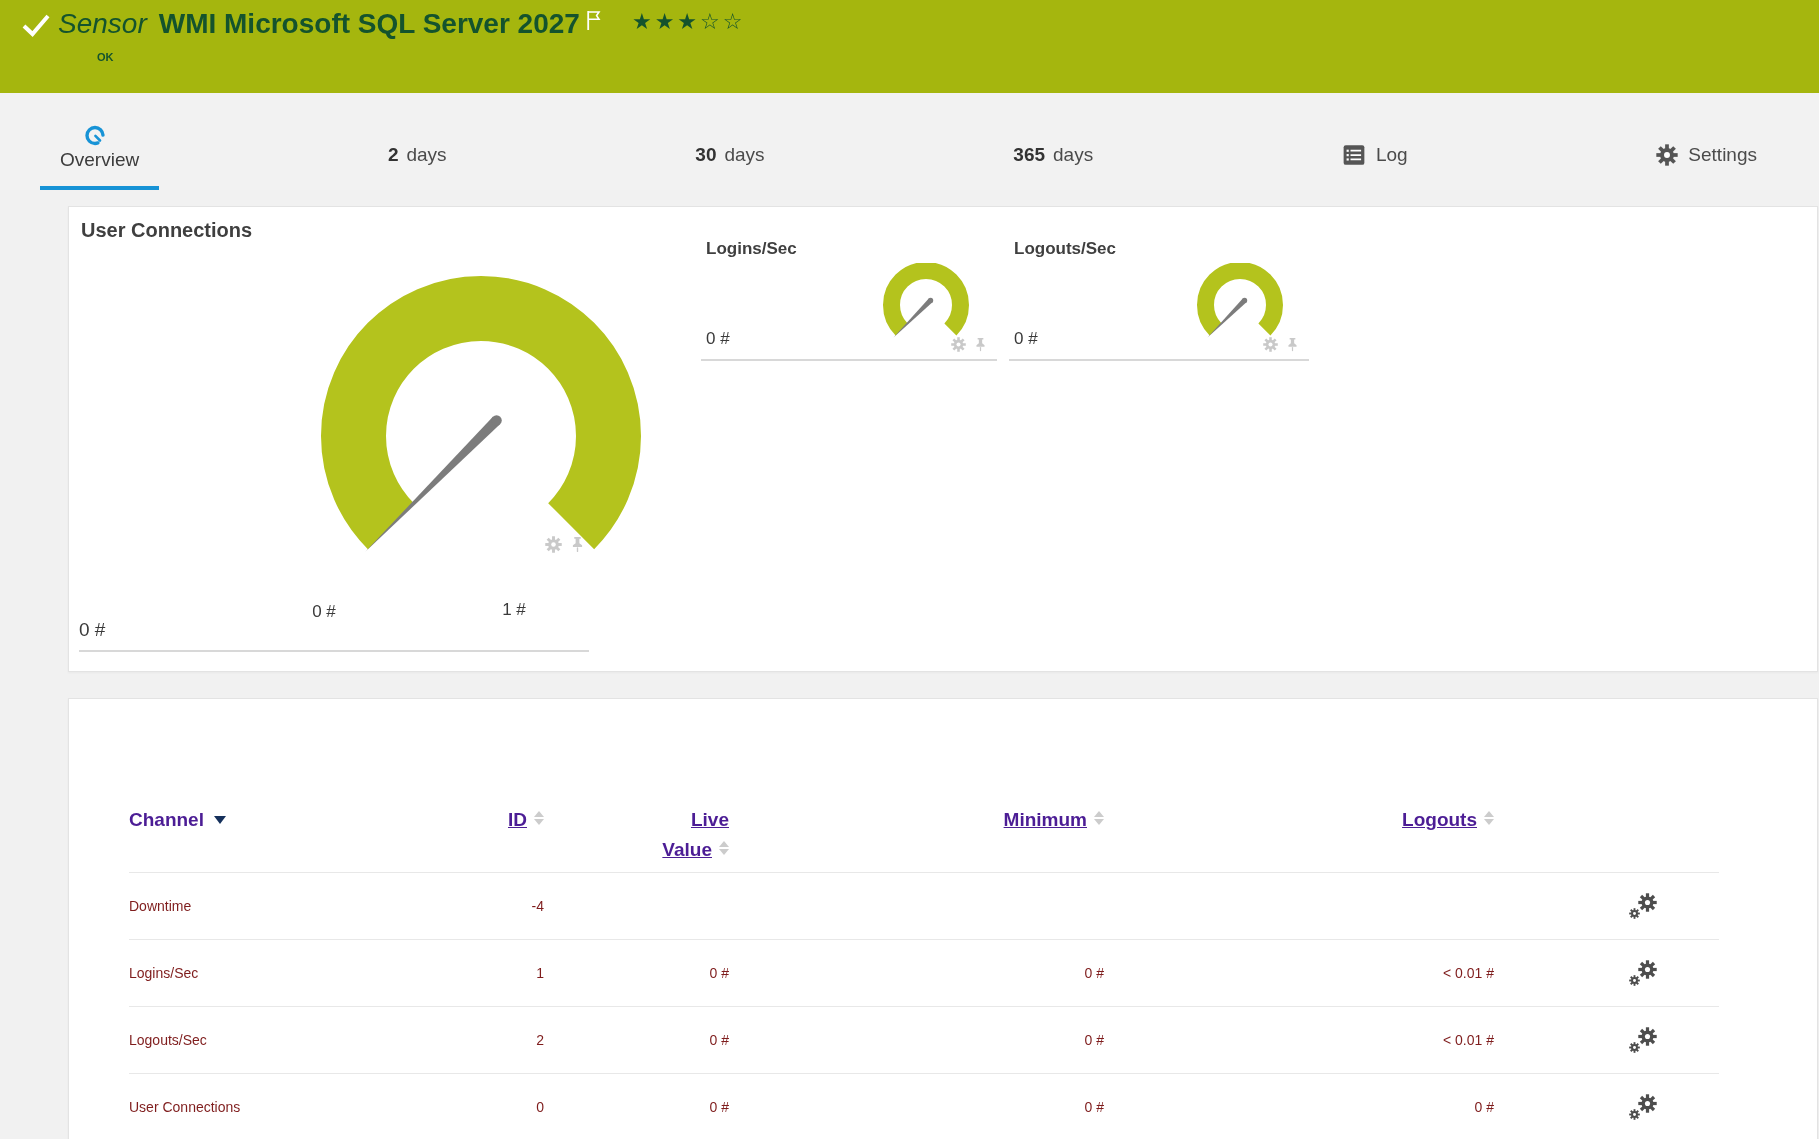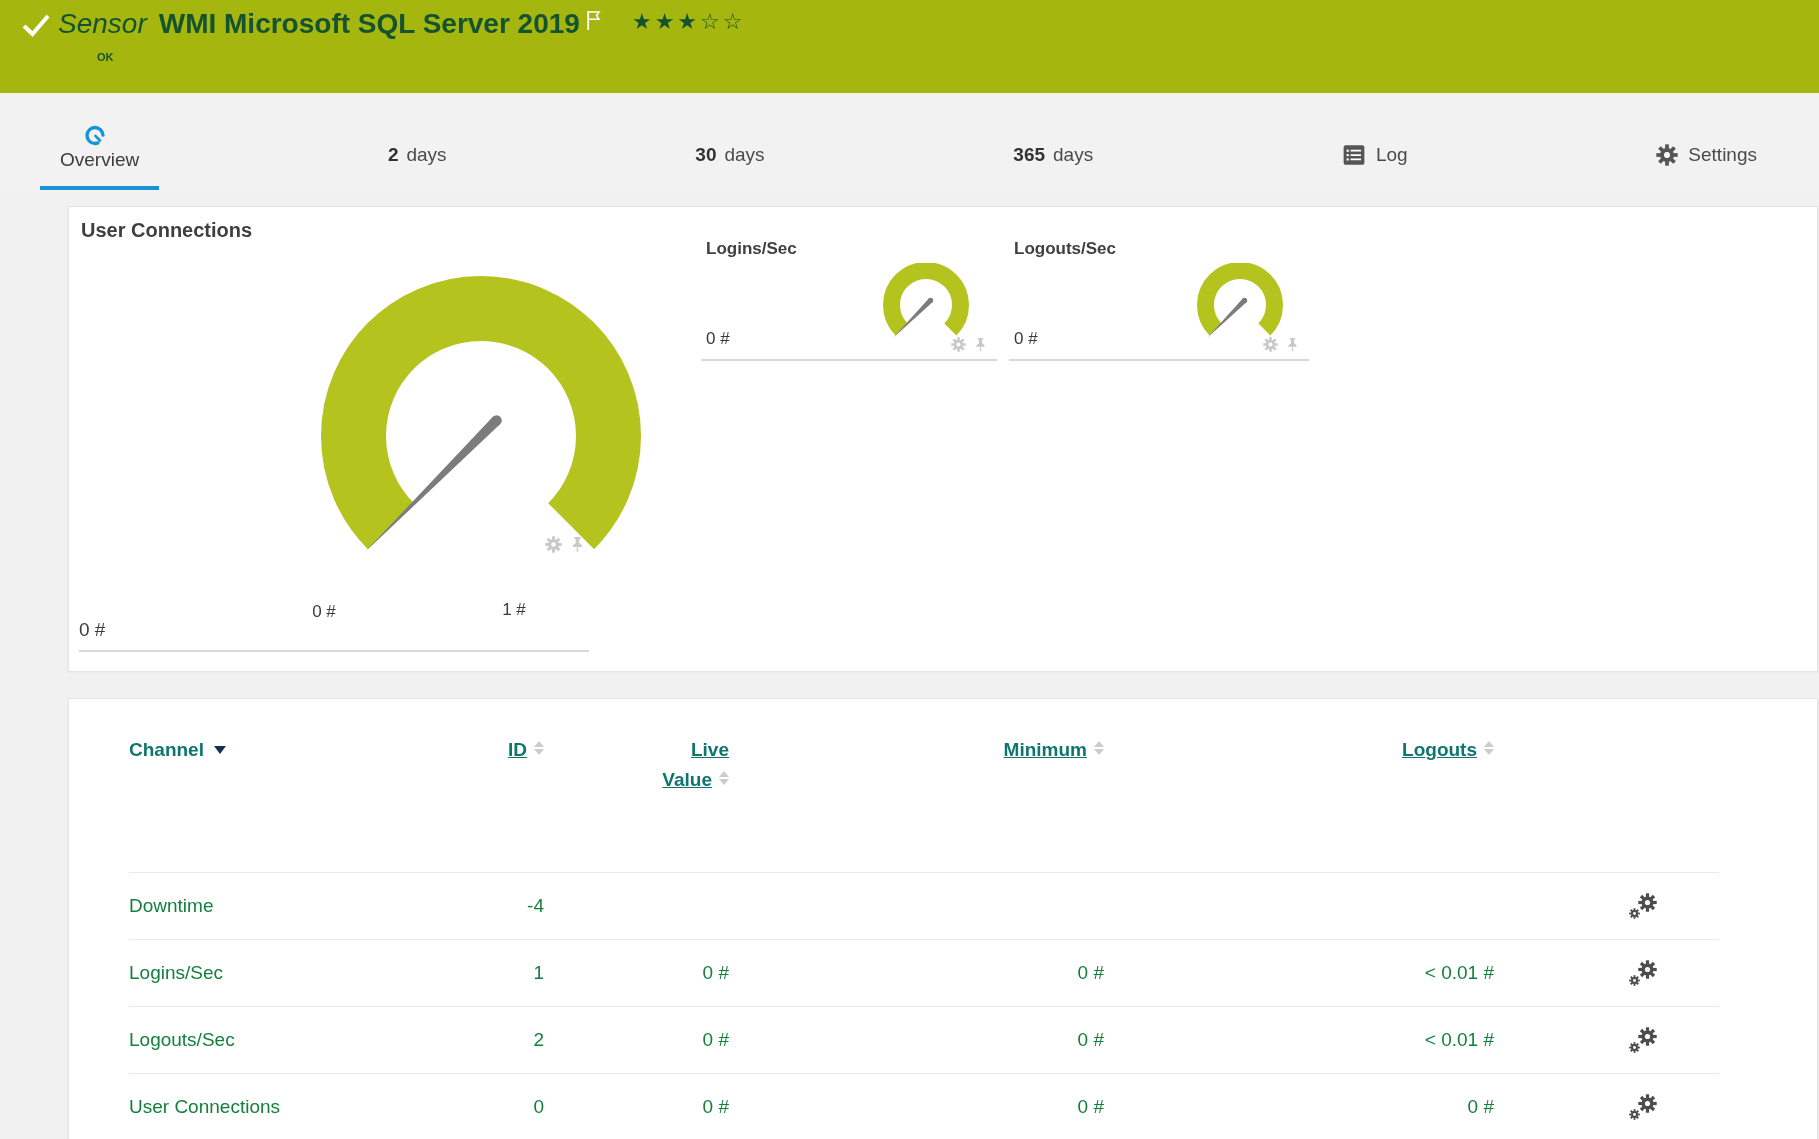"WMI Microsoft SQL Server 2019" span.hdr-title { text: 2019 -> 2027 }
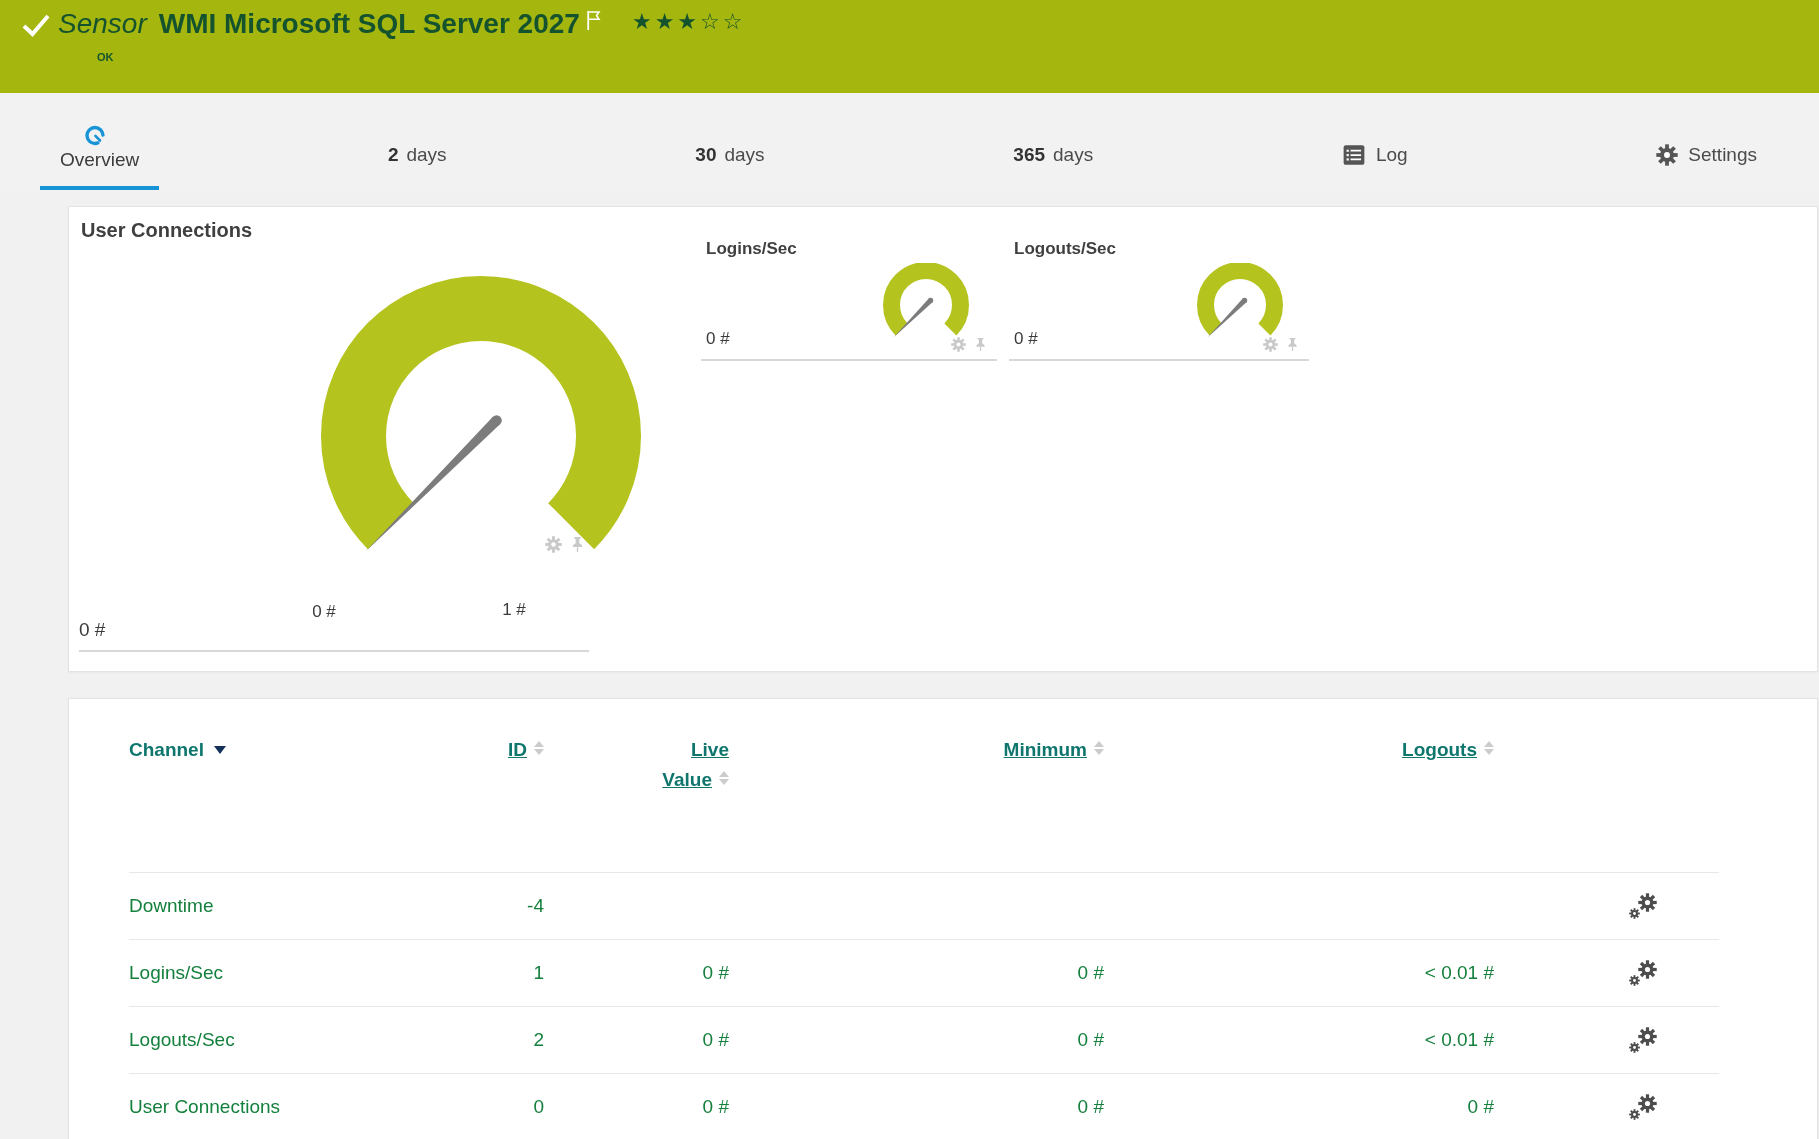"Channel" .th { color: #0f766e -> #4c1d95; padding-top: 36px -> 106px }
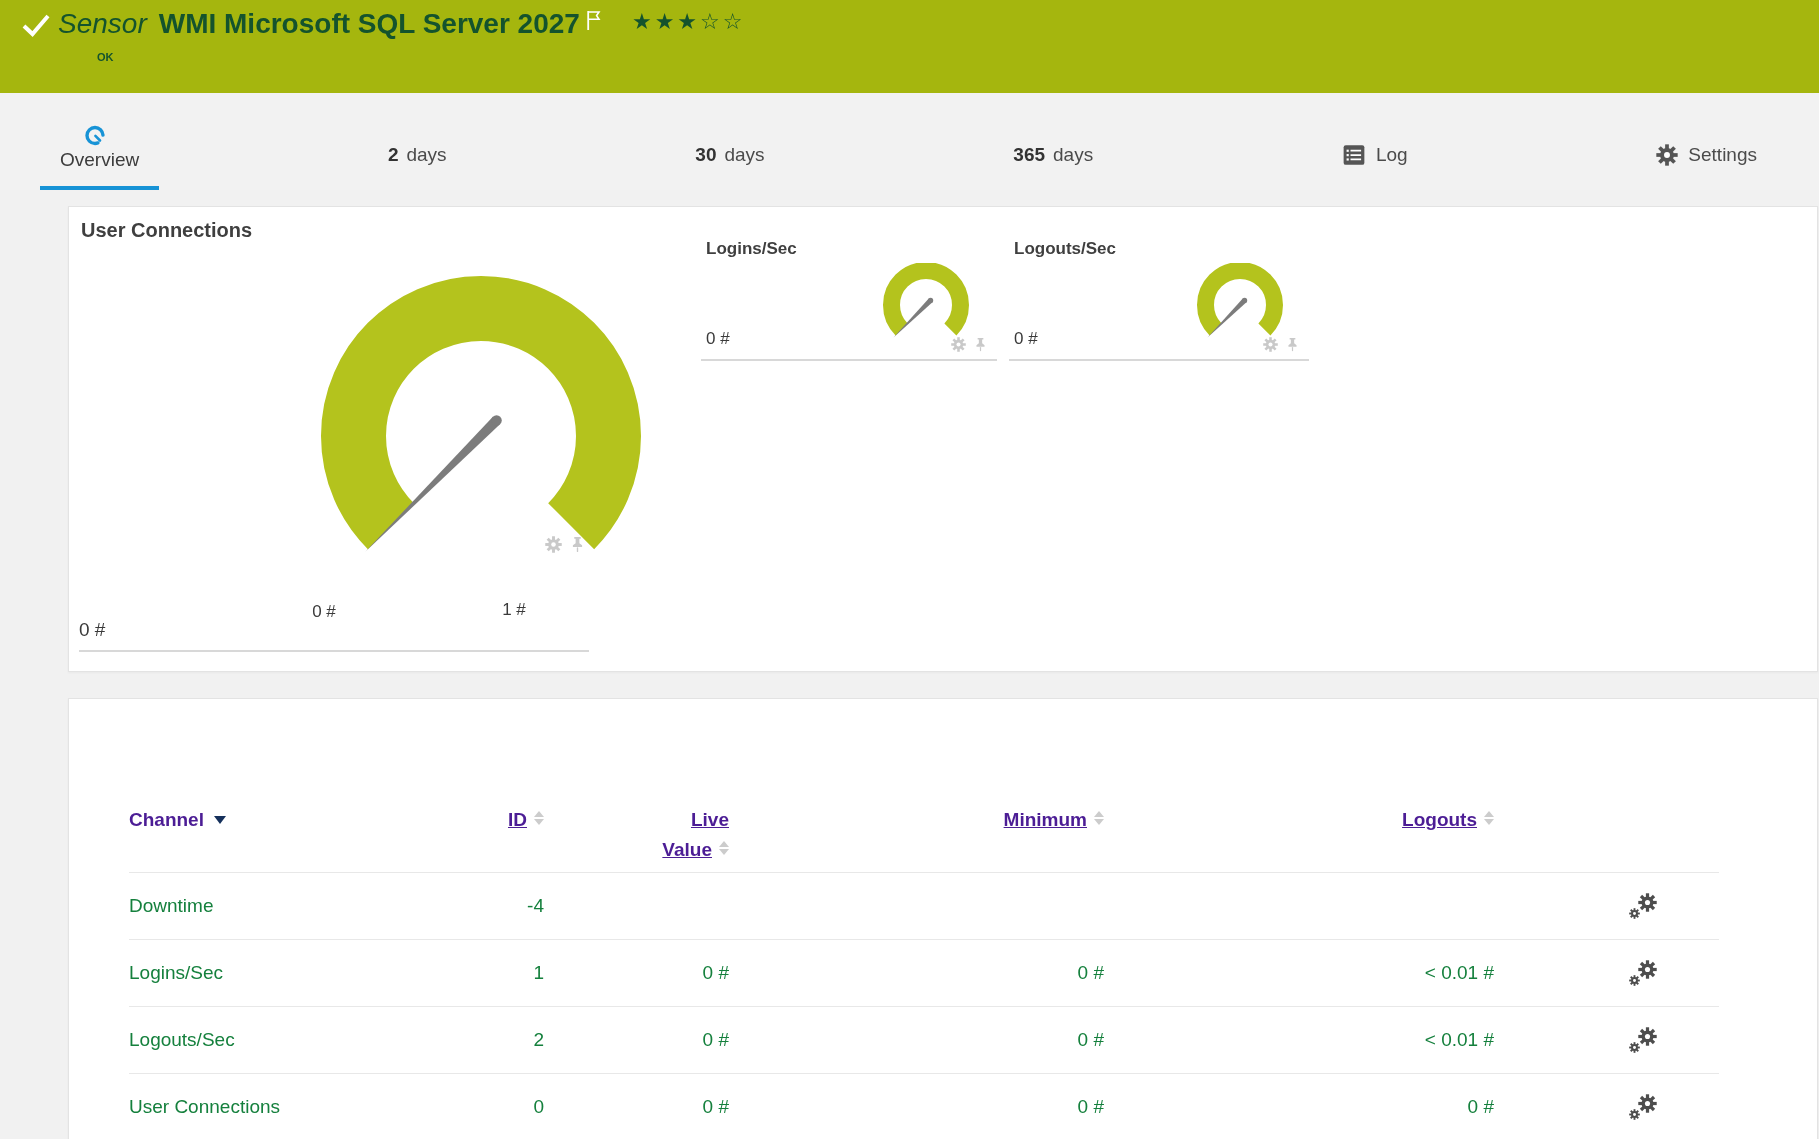"Downtime" .td { color: #15803d -> #7f1d1d; font-size: 19px -> 14px }
